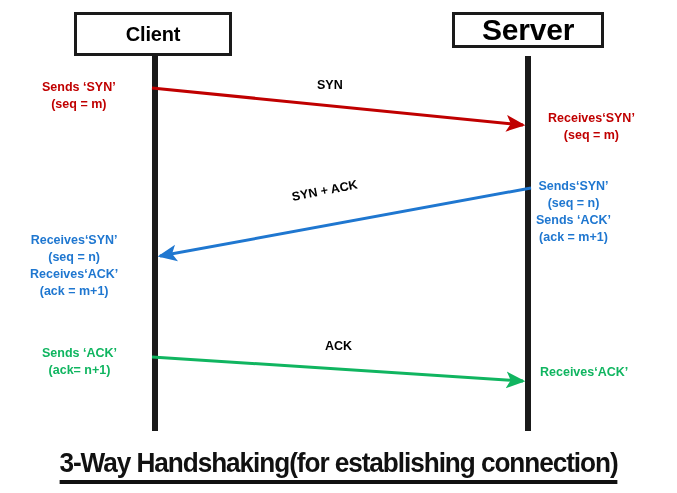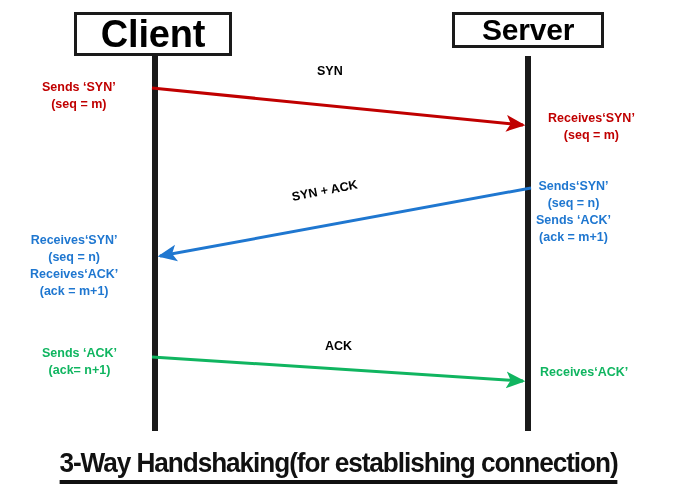"Client" #client-box { font-size: 38px -> 20px }
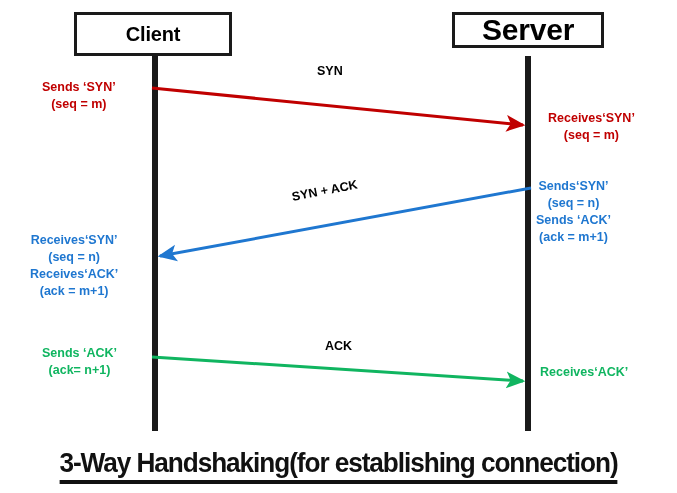"SYN" #label-syn { top: 64px -> 78px }
